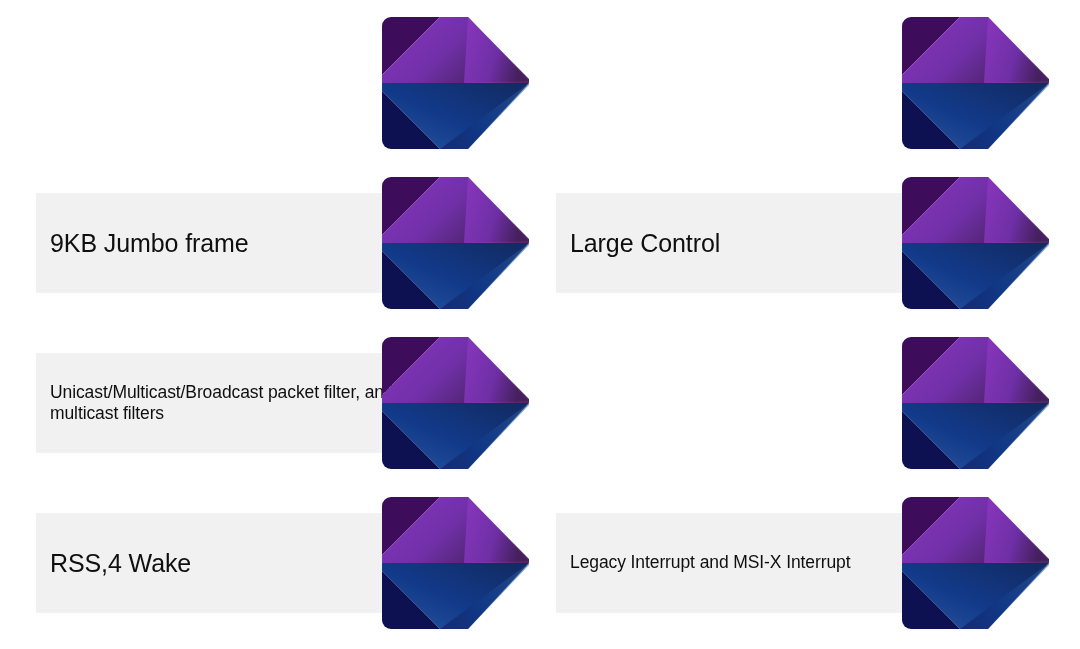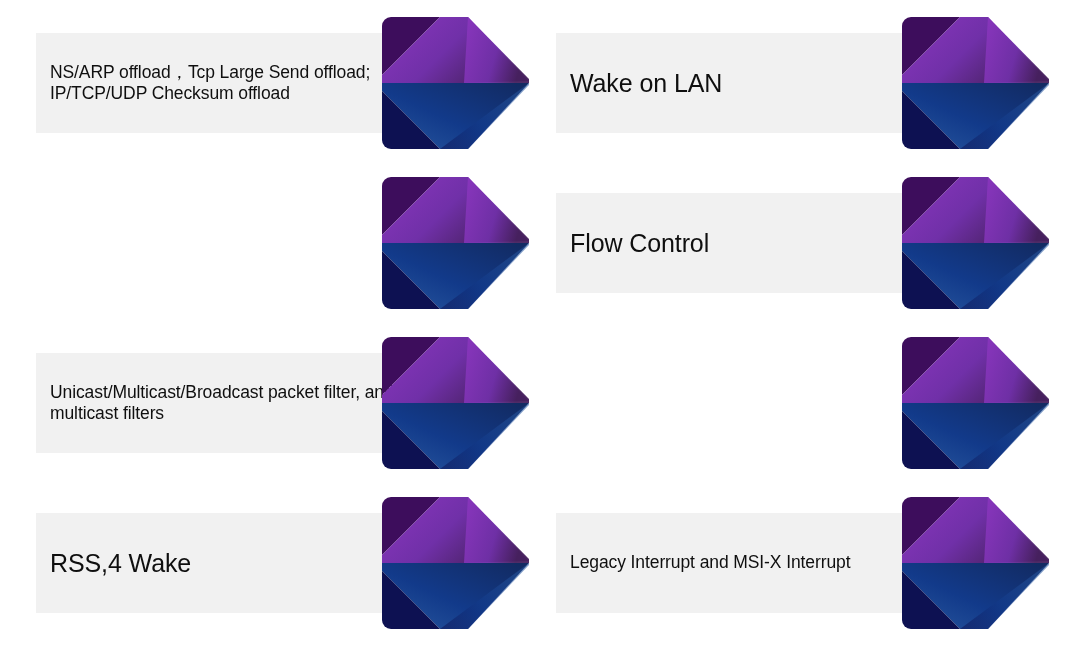"NS/ARP offload，Tcp Large Send offload;" div.plate { html: <div> <div>NS/ARP offload，Tcp Large Send offload; IP/TCP/UDP Checksum offload</div> </div> -> none }
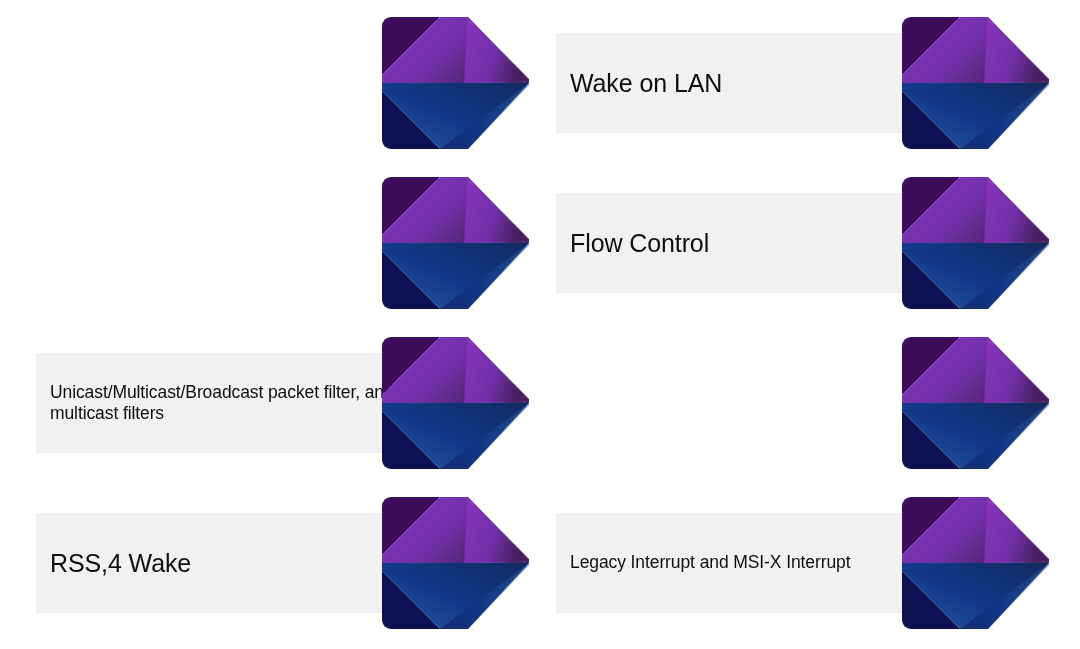"Wake on LAN" div.plate { html: <div> <div>Wake on LAN</div> </div> -> none }
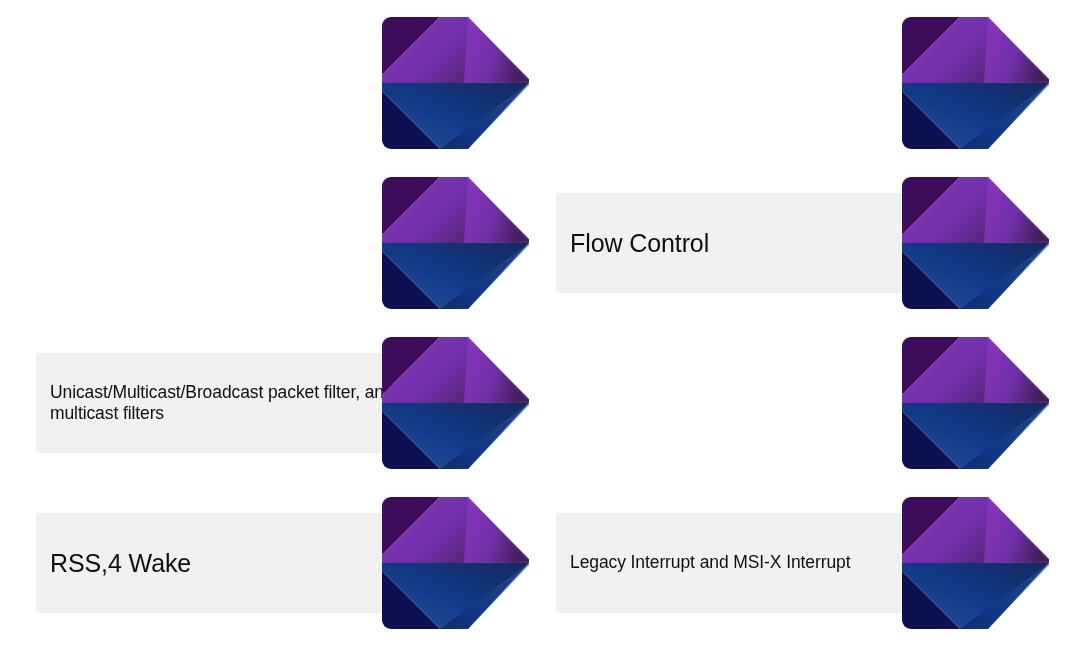"9KB Jumbo frame" div.plate { html: none -> <div> <div>9KB Jumbo frame</div> </div> }
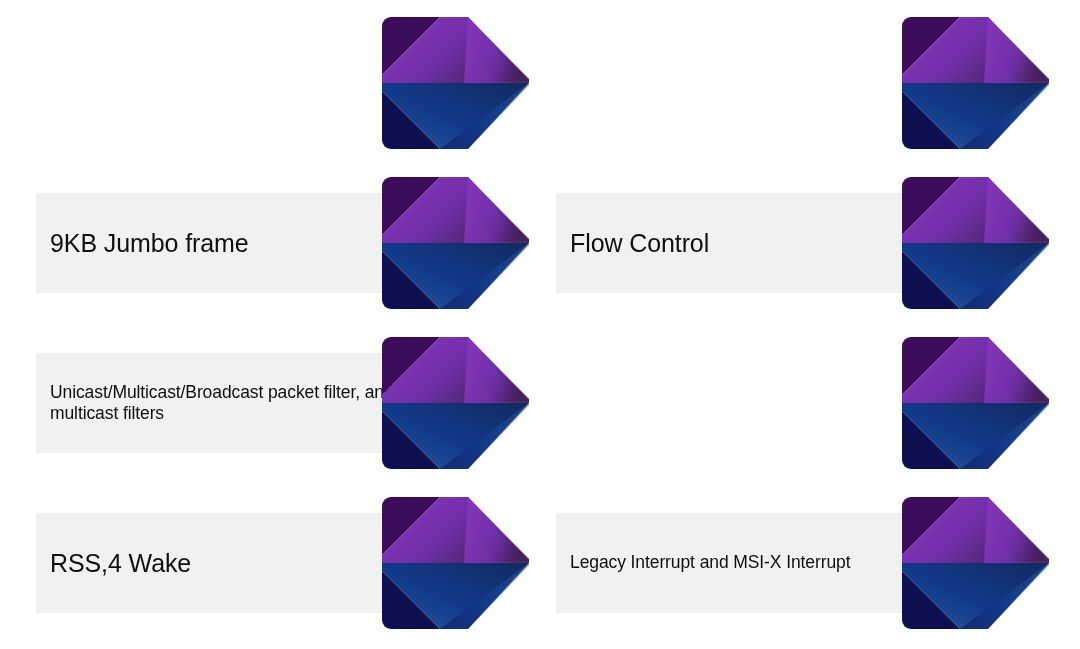"Flow Control" div.plate-text { text: Flow -> Large }
